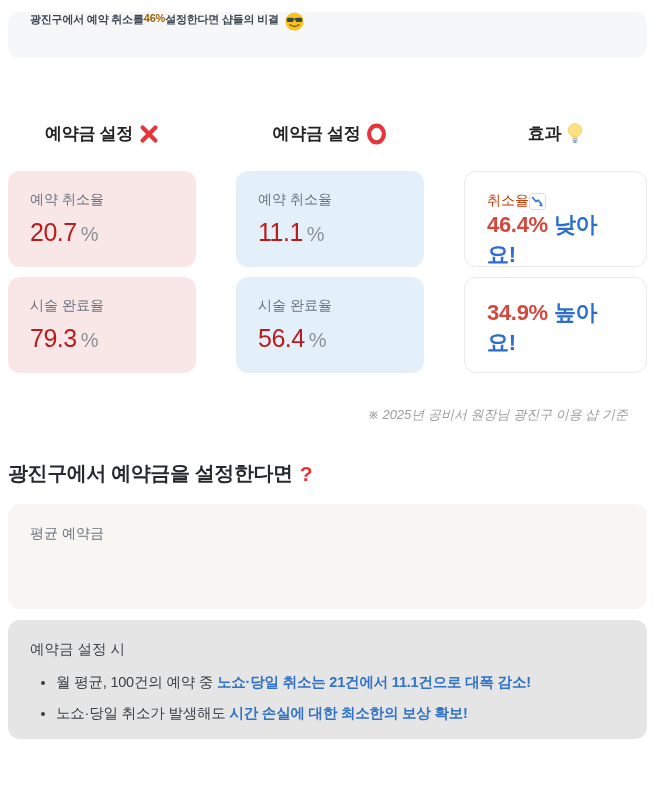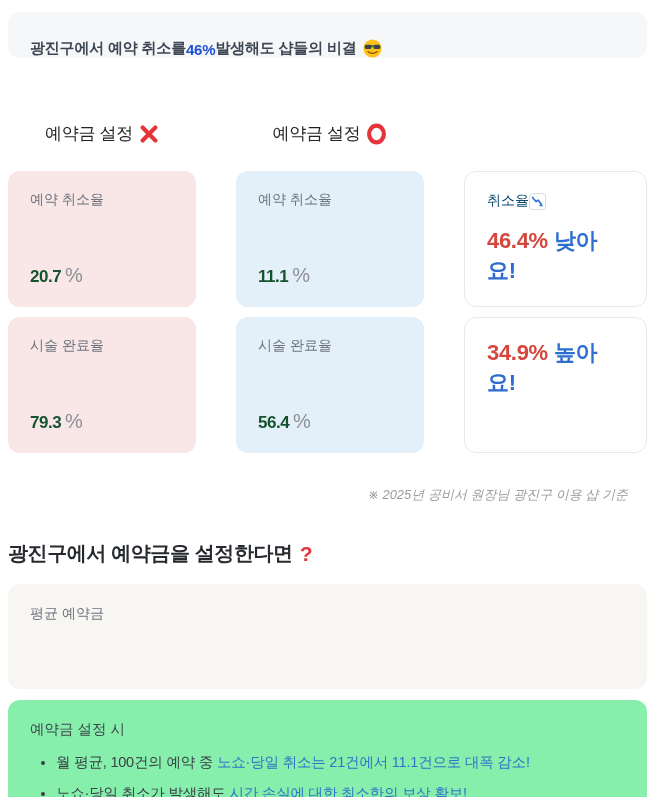"광진구에서 예약 취소를" .banner { align-items: flex-end -> flex-start; font-size: 15px -> 11px }
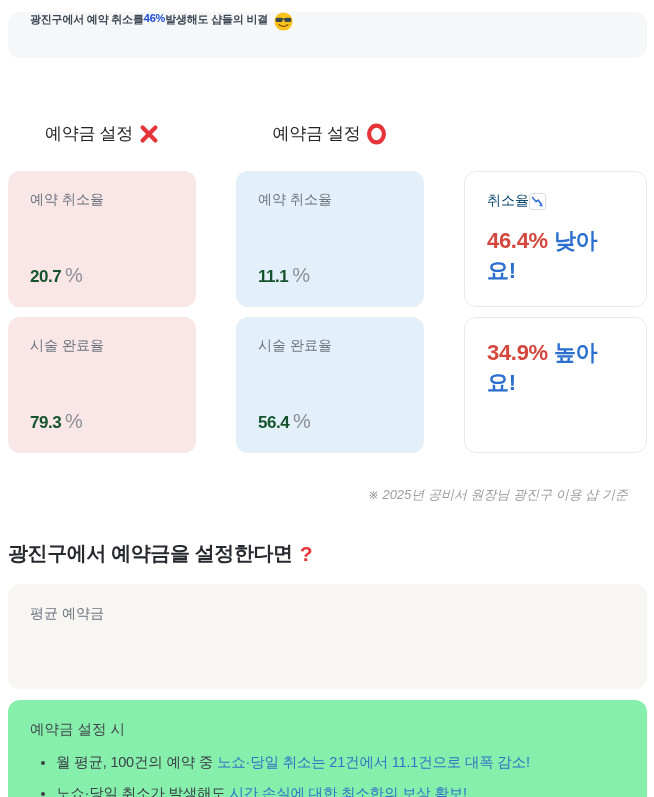"46%" .banner .hl { color: #1d4ed8 -> #a16207 }
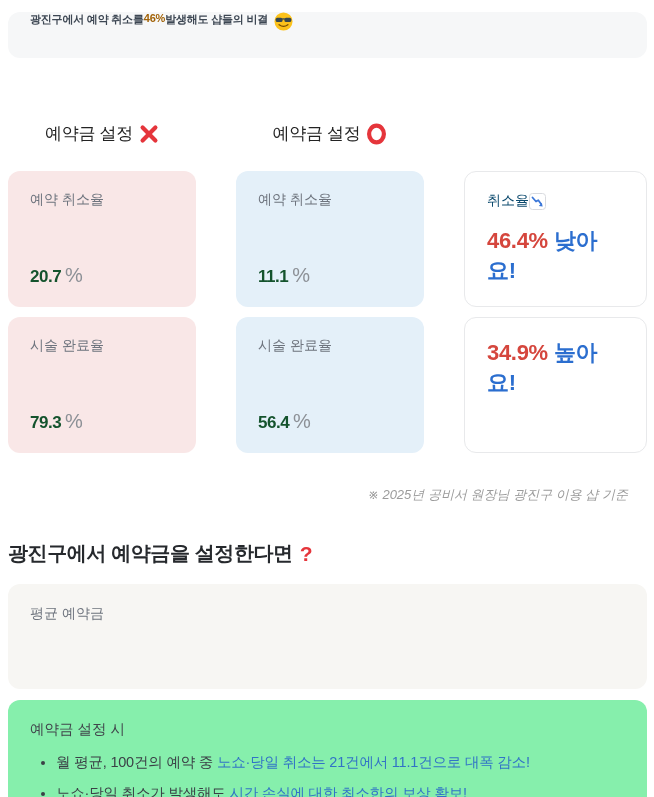"발생해도 샵들의 비결" span { text: 발생해도 -> 설정한다면 }
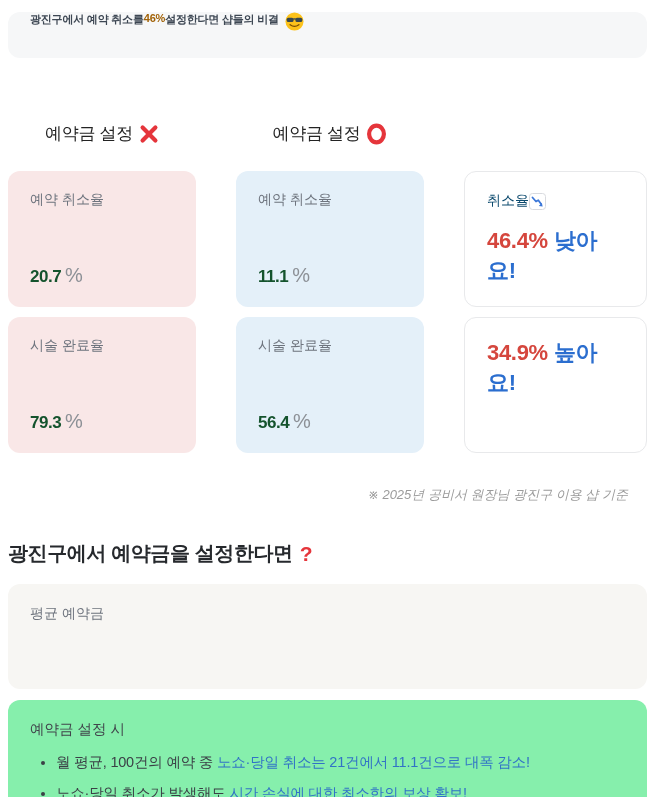"예약금 설정" .cmp-header { font-weight: normal -> bold }
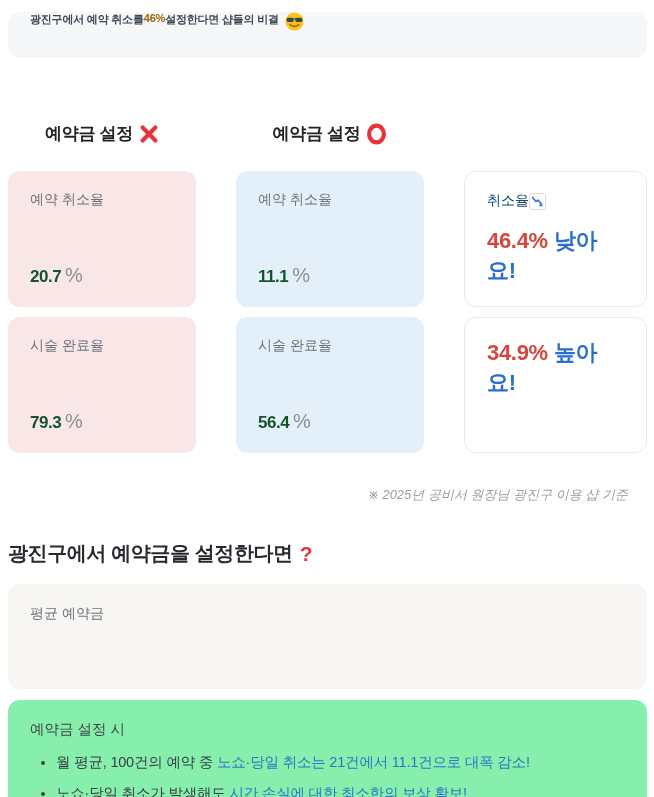"효과" div.cmp-header { html: none -> <div> <span>효과</span> <svg> <circle></circle> <path></path> <rect></rect> <rect></rect> <rect></rect> </svg> </div> }
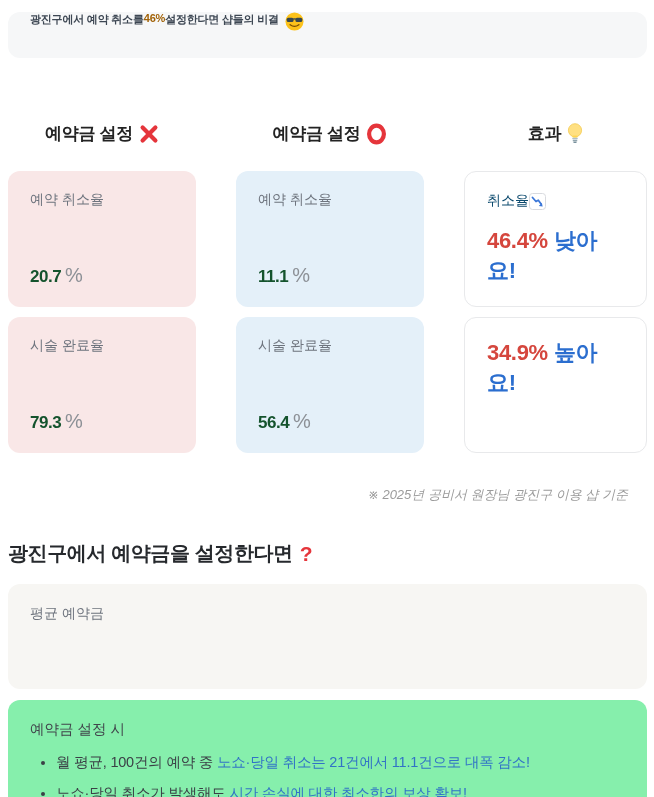"예약 취소율" .stat-card { height: 136px -> 96px }
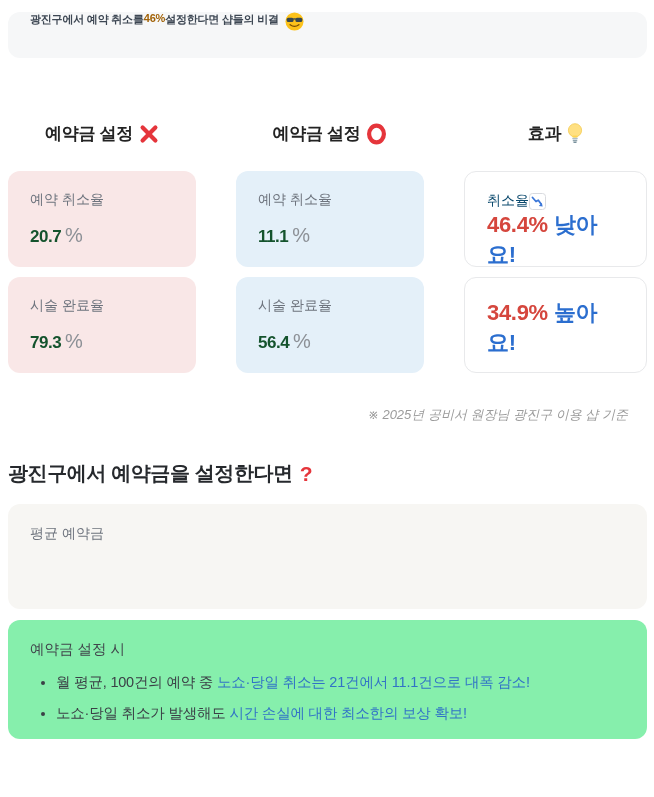"취소율" .effect-label { color: #0c4a6e -> #c2410c }
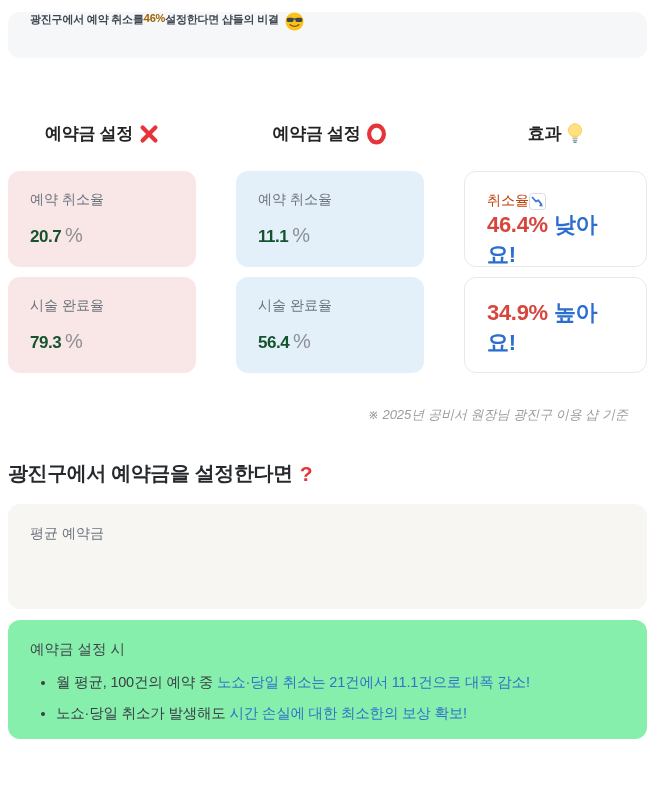"20.7" .stat-value { color: #14532d -> #b91c1c; font-size: 17px -> 25px; font-weight: bold -> normal }
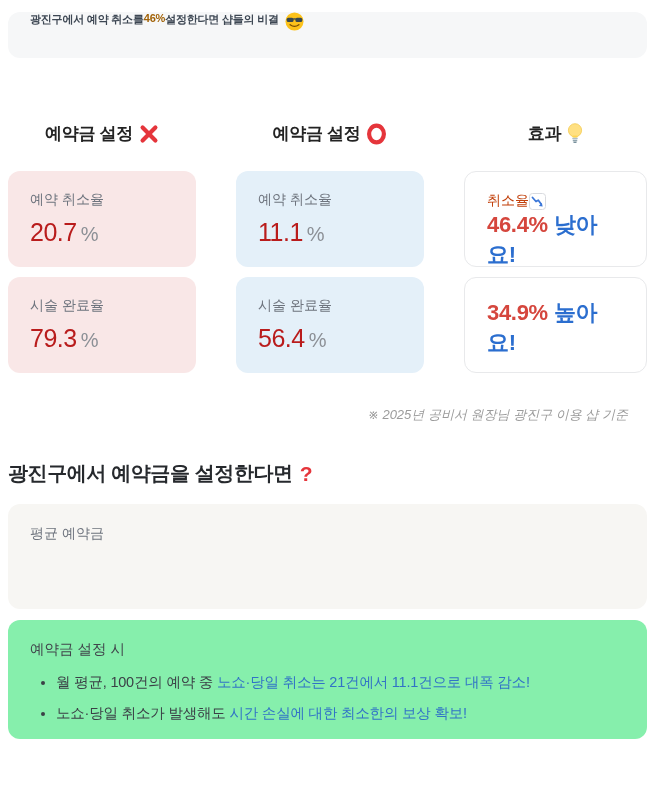"예약금 설정 시" .benefits-card { background: #86efac -> #e5e5e5 }
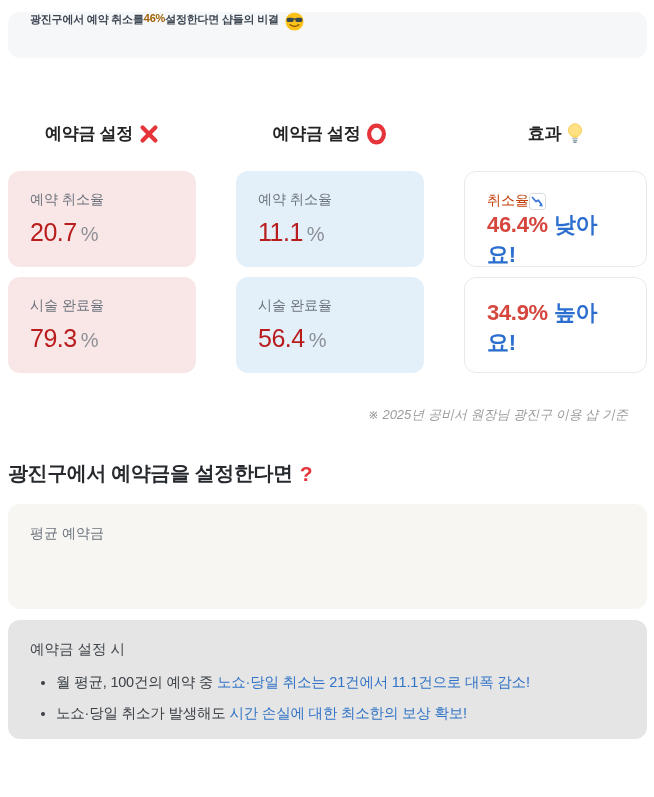"노쇼·당일 취소는 21건에서 11.1건으로 대폭" .bullet-hl { font-weight: normal -> bold }
